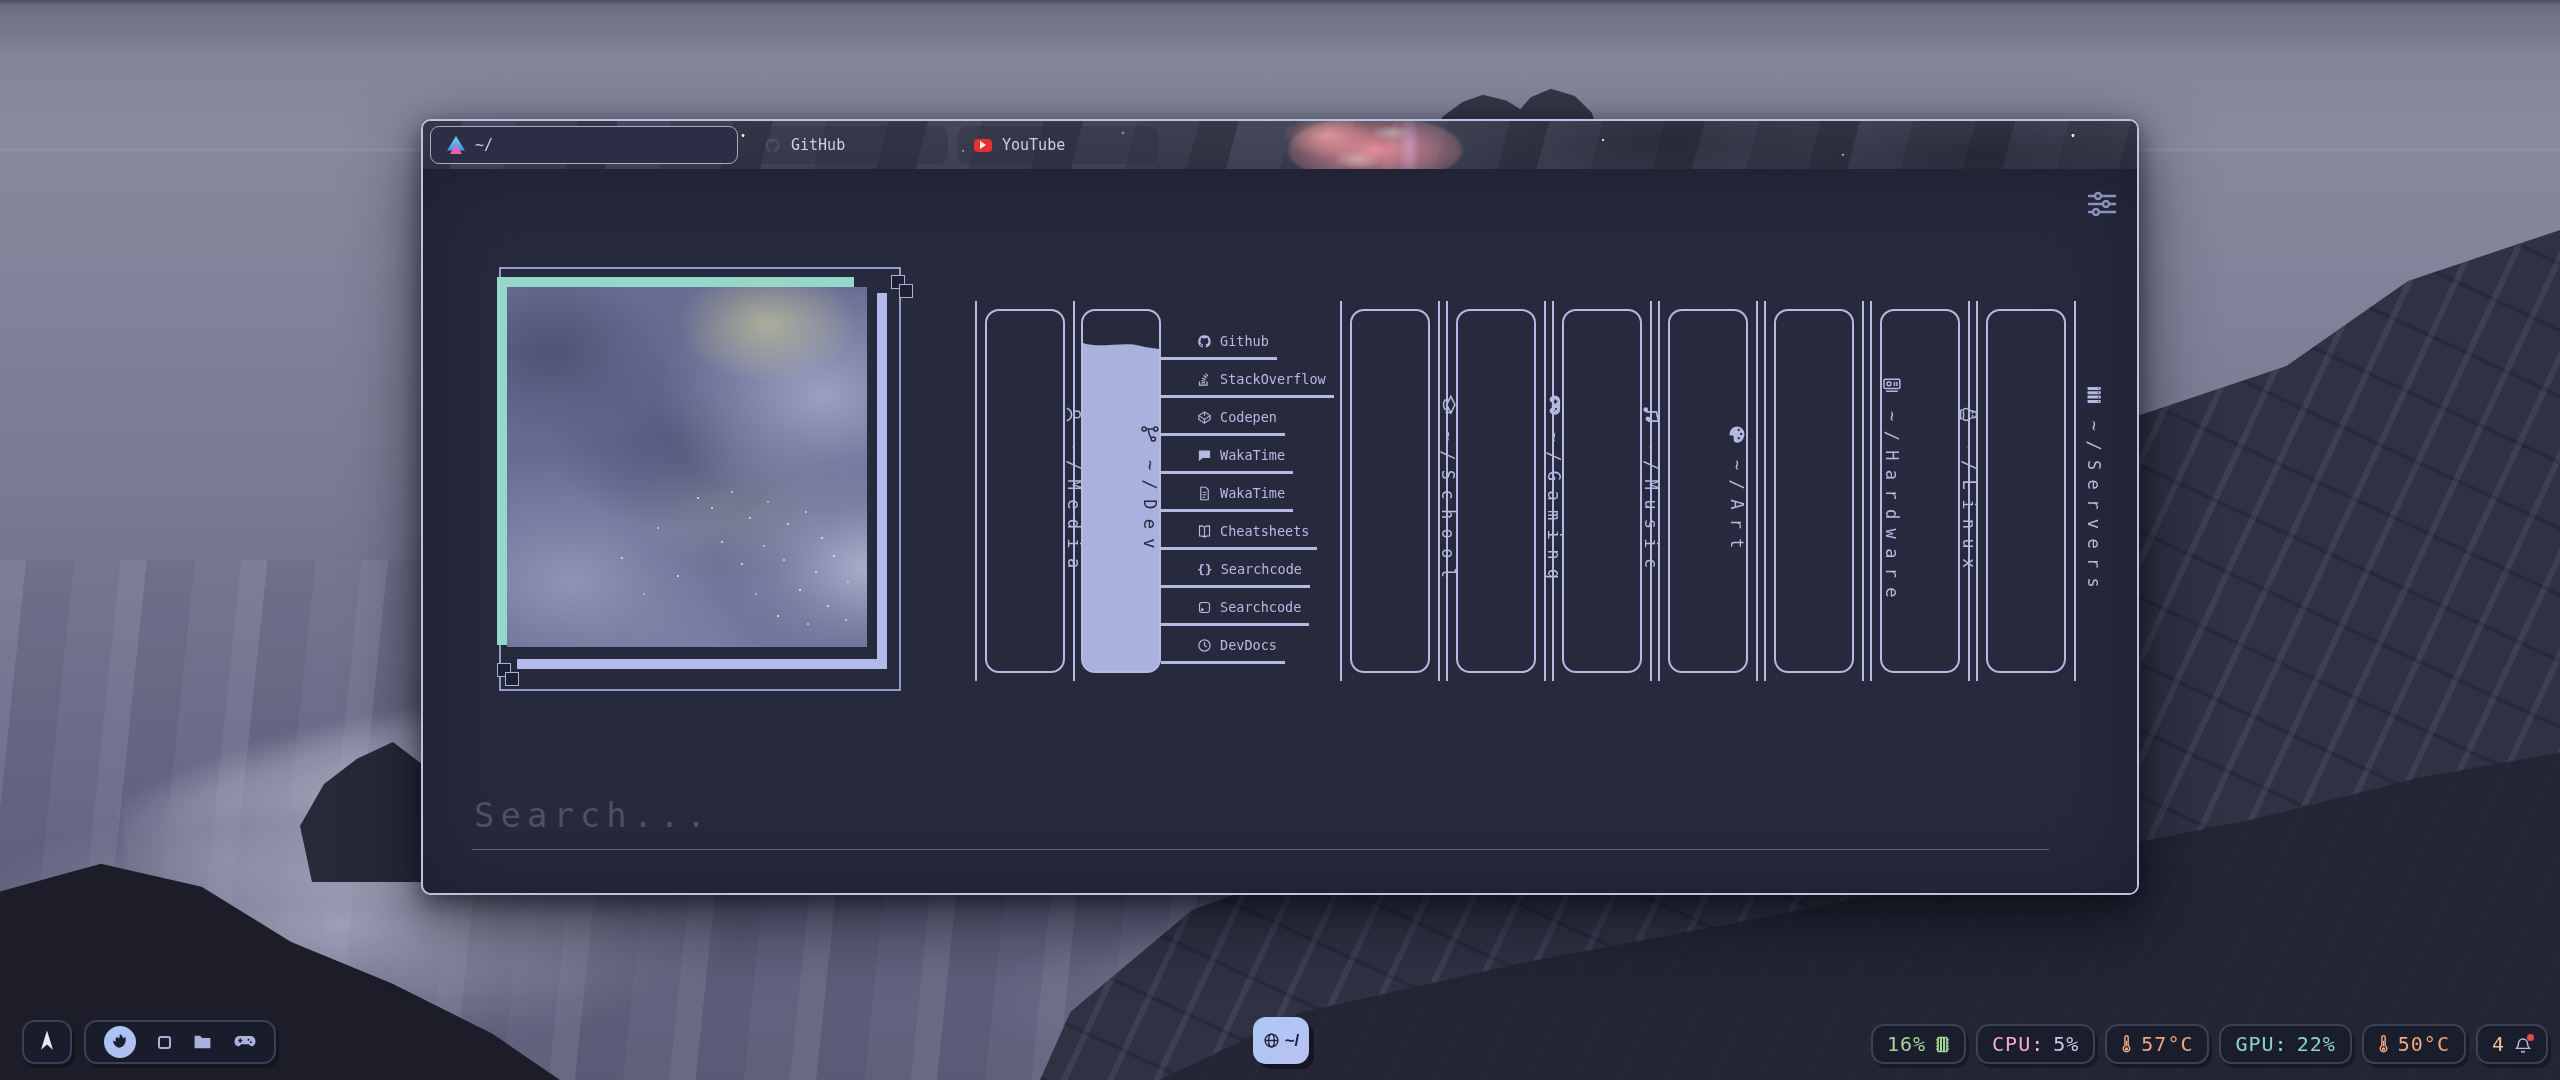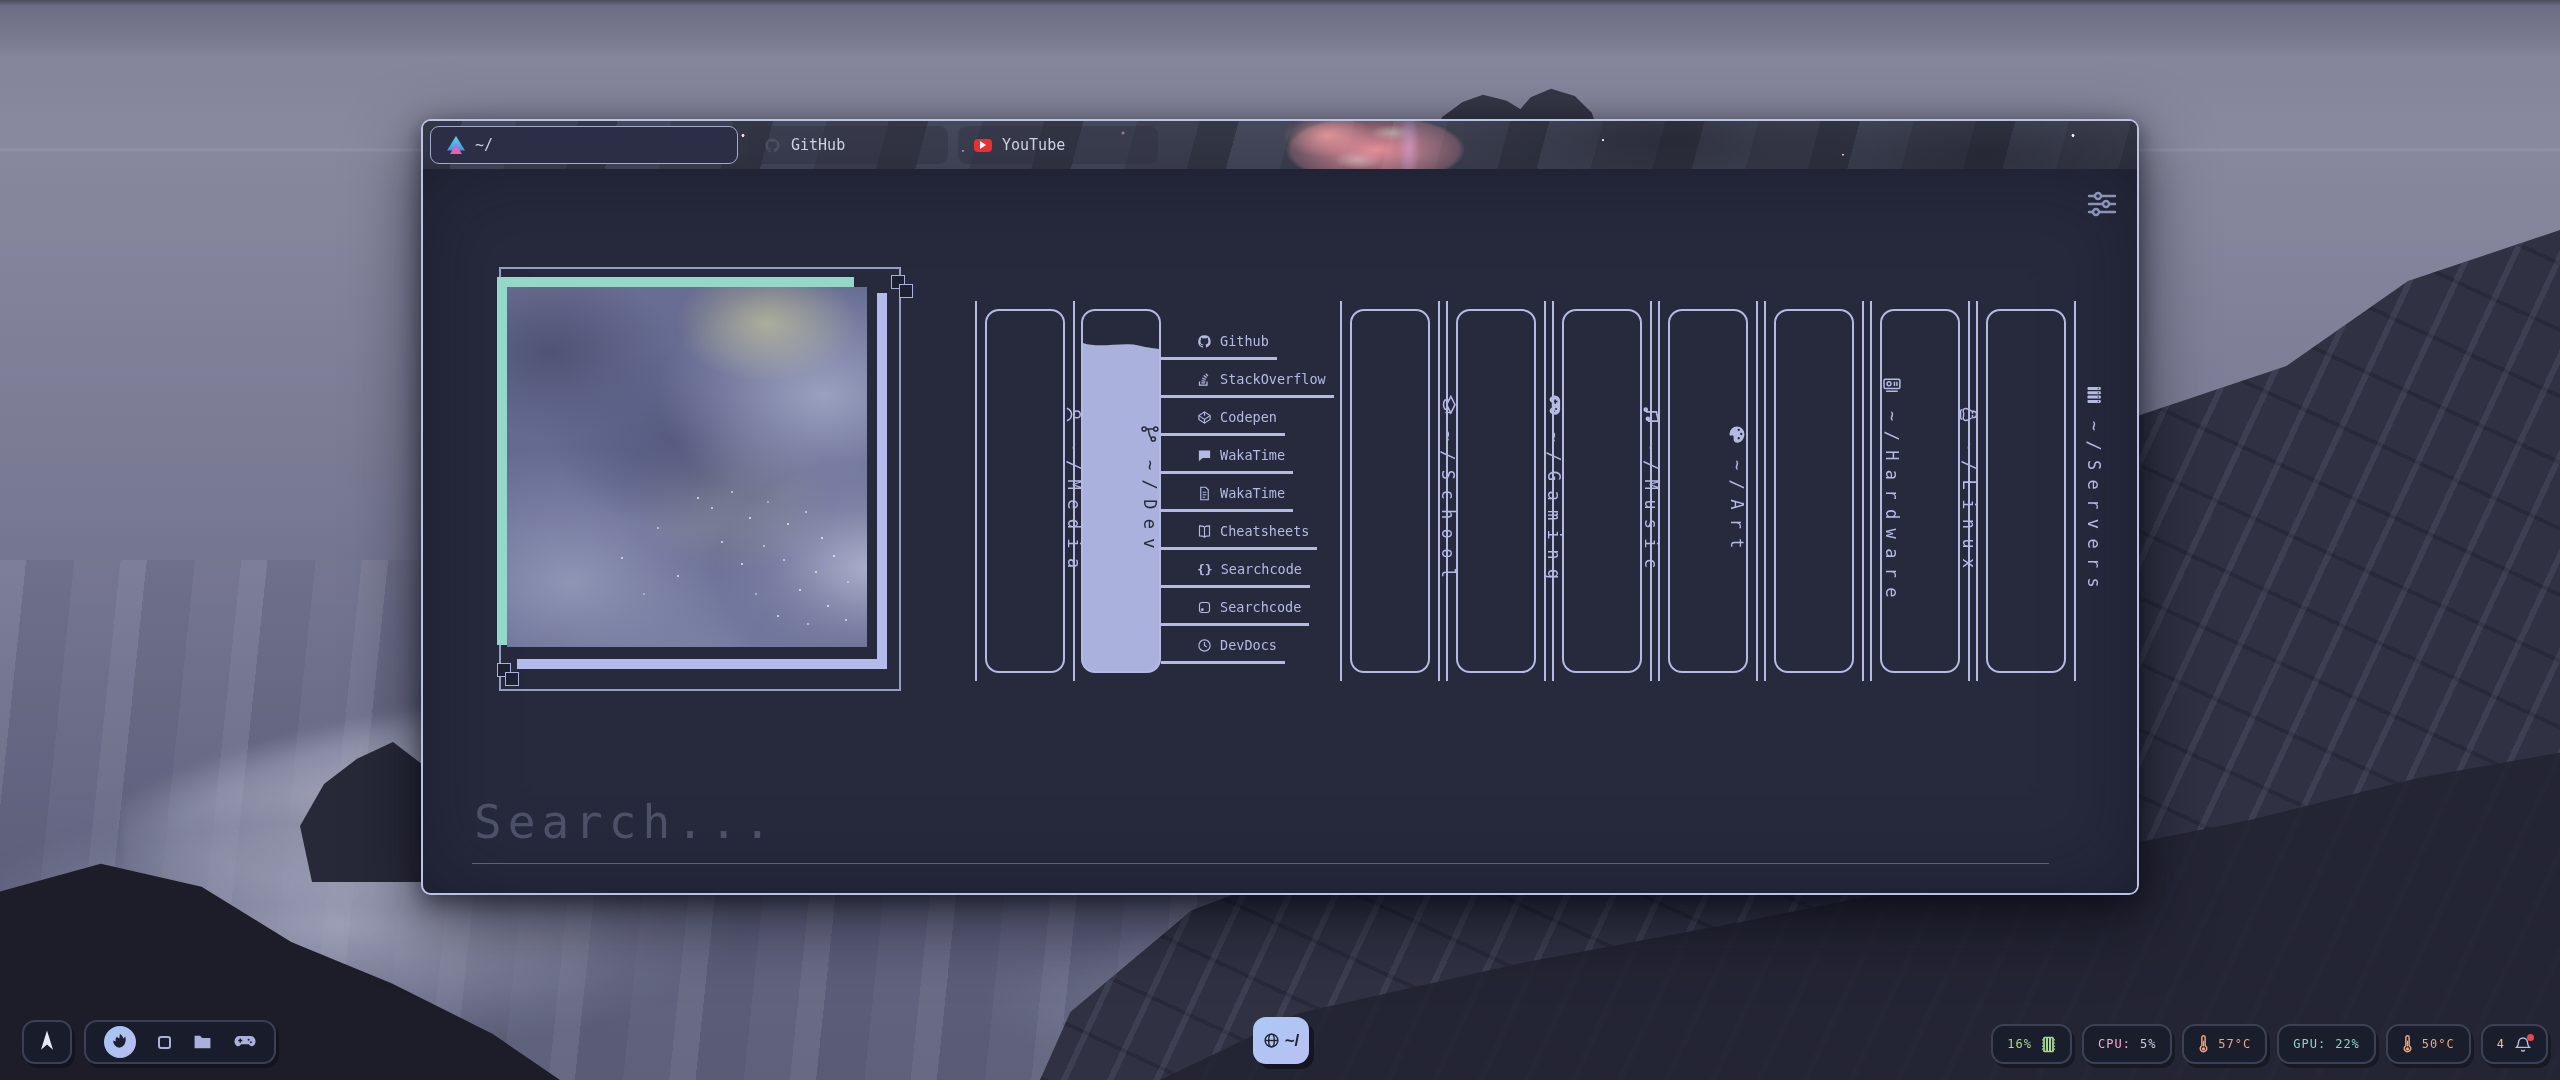"Search..." .search-input { font-size: 46px -> 34px }
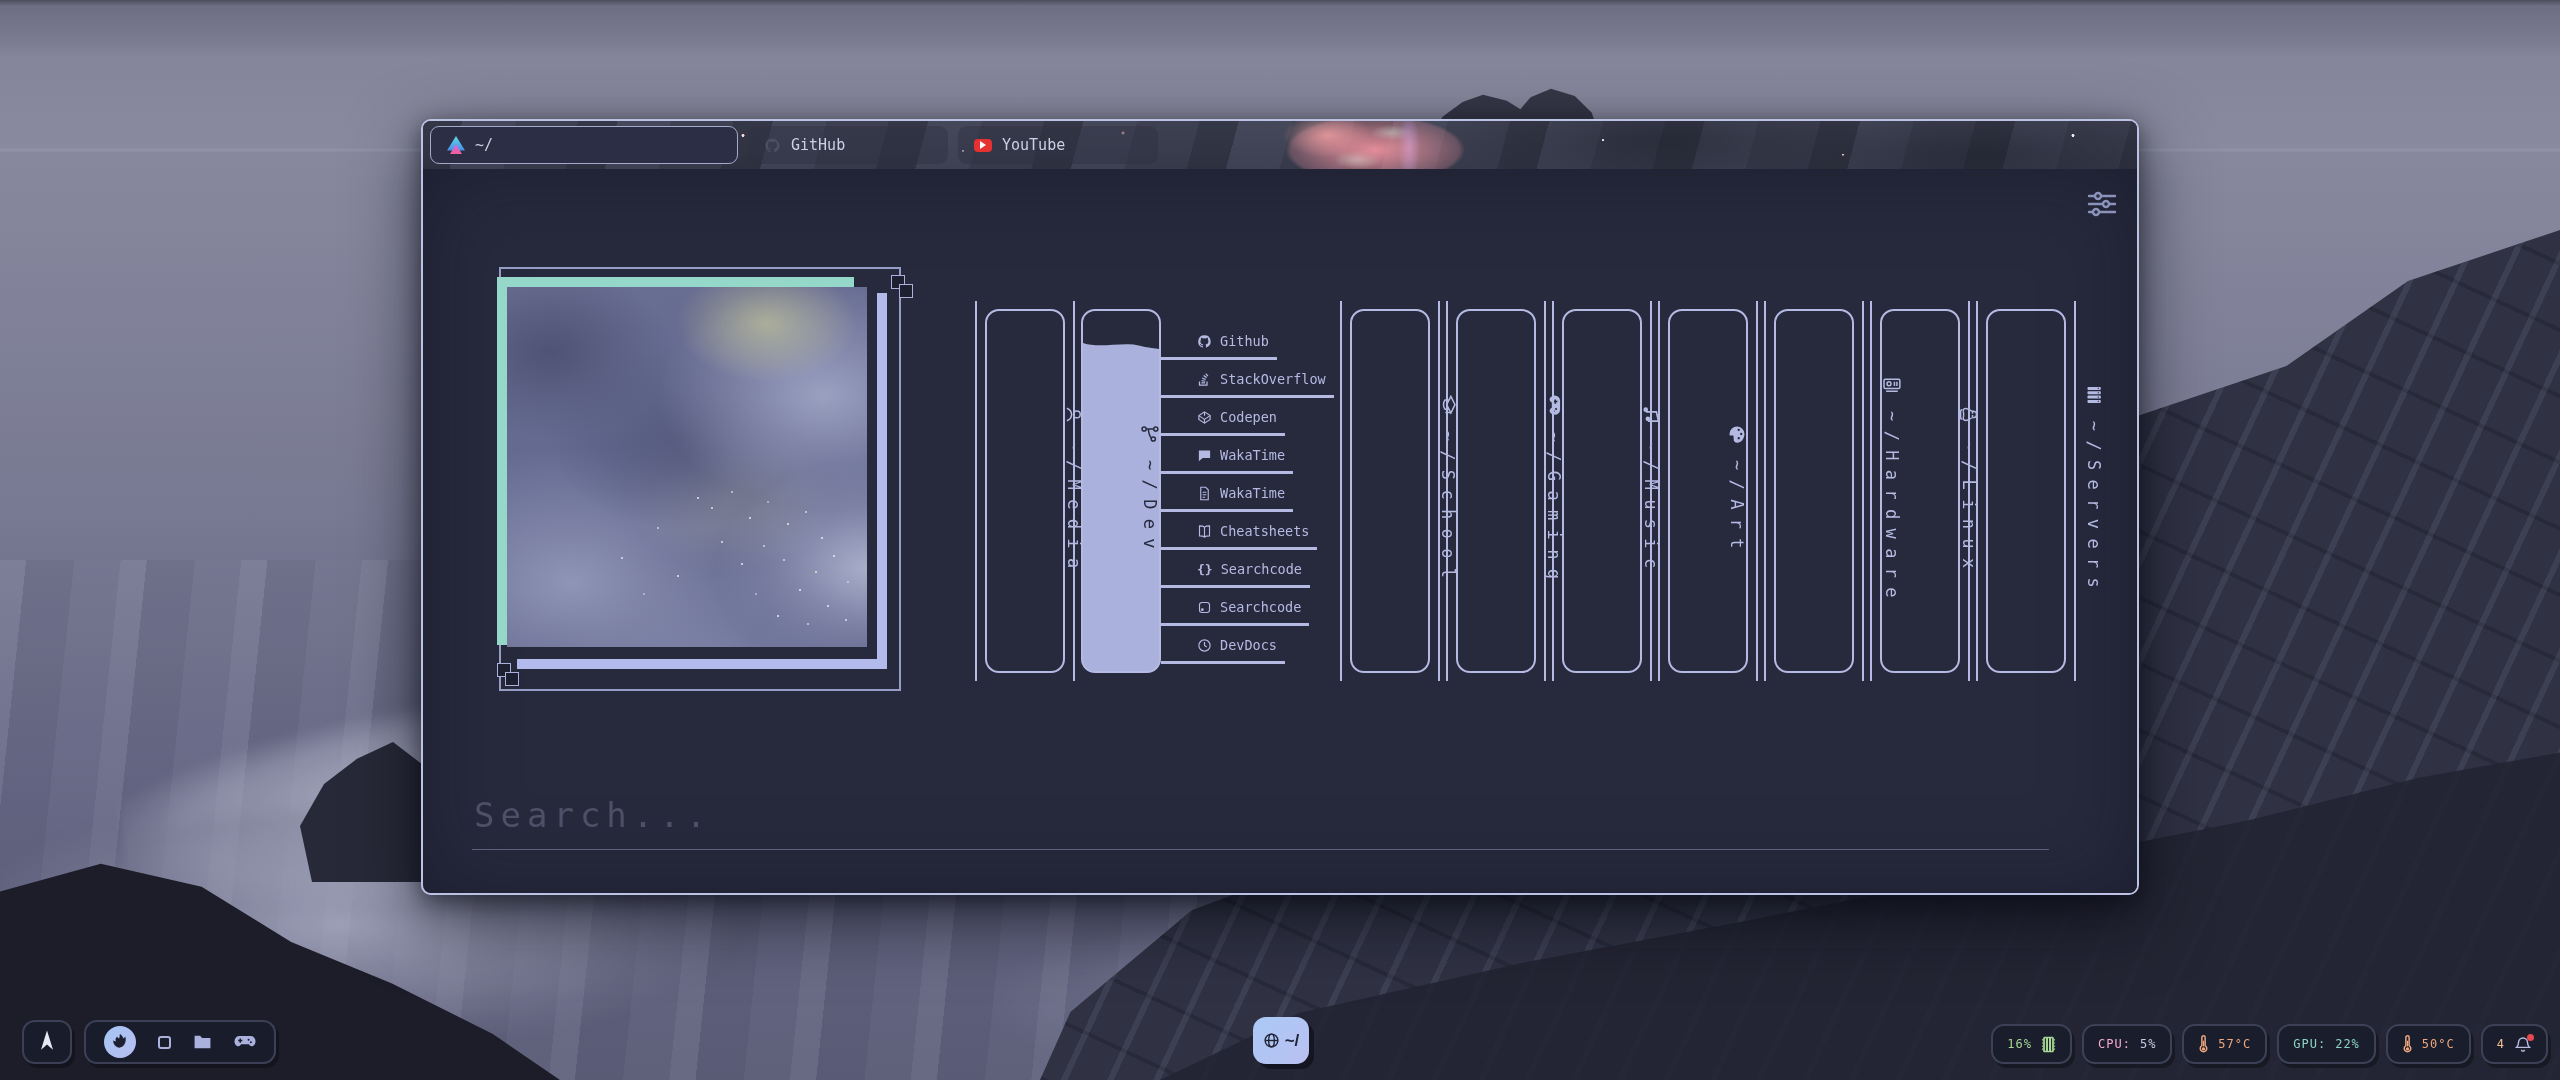"16%" .stat { font-size: 12px -> 20px }
